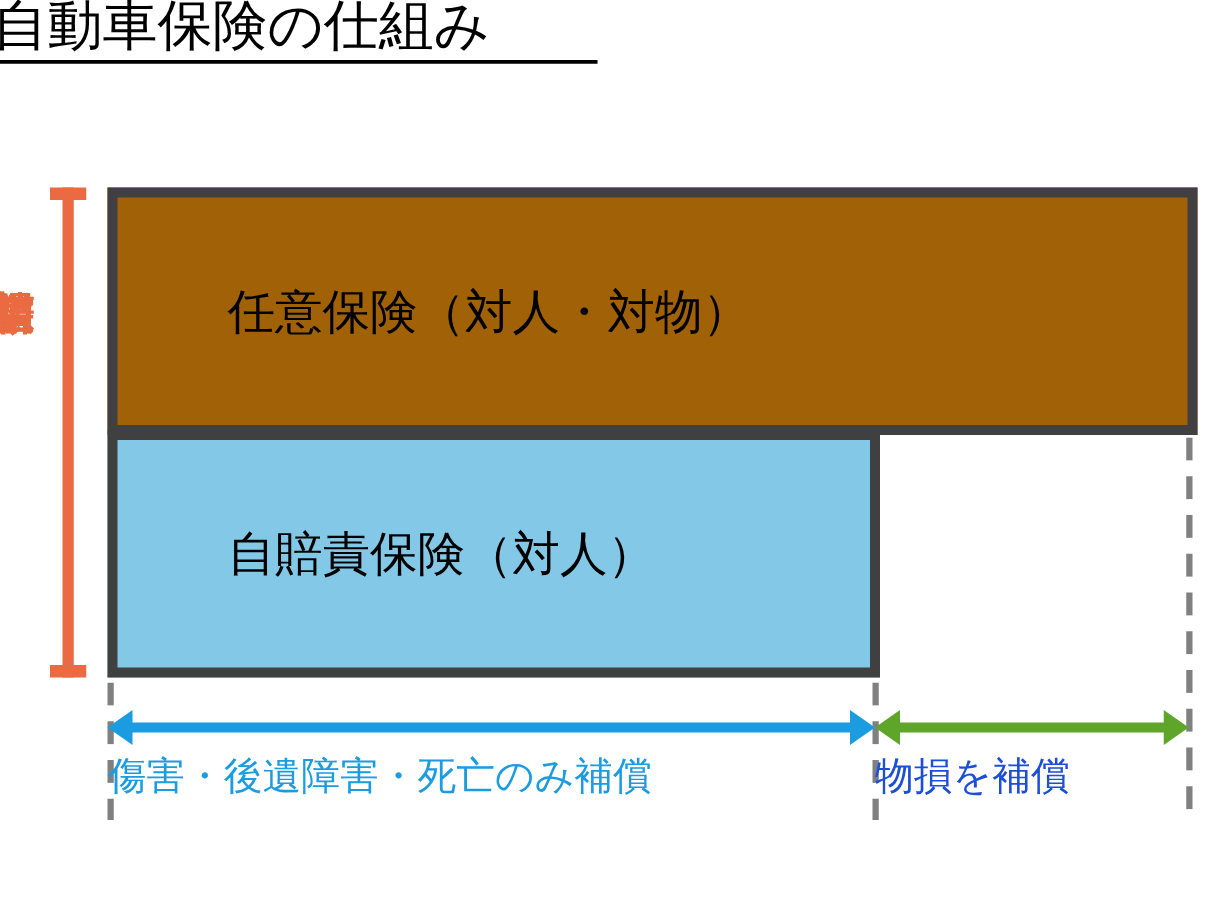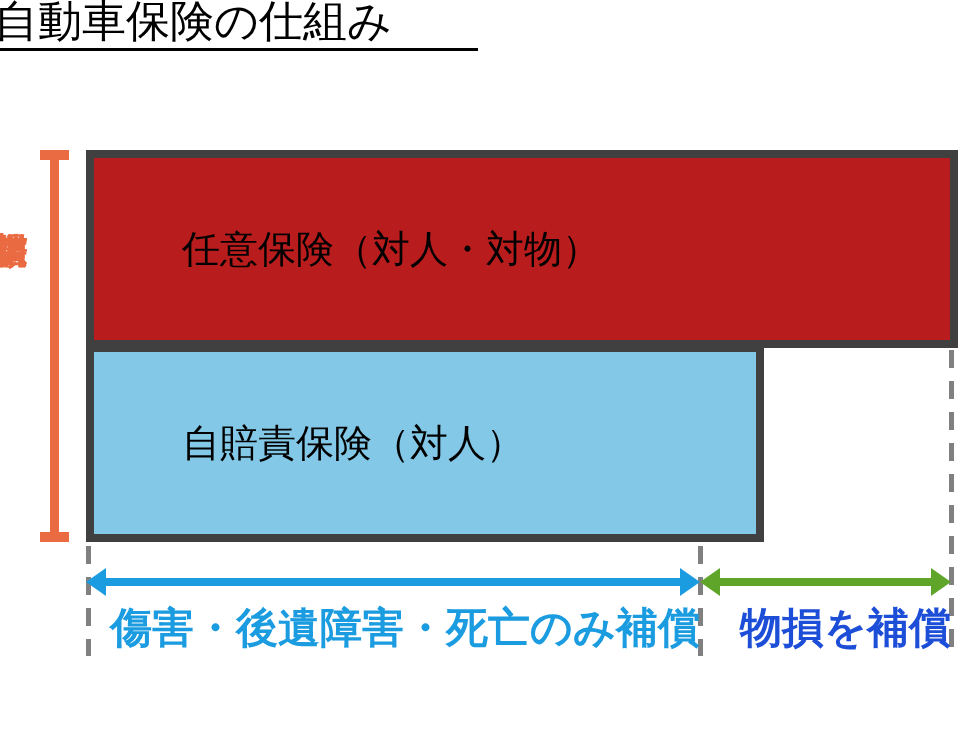"任意保険（対人・対物）" #box-voluntary { background: #b91c1c -> #a16207 }
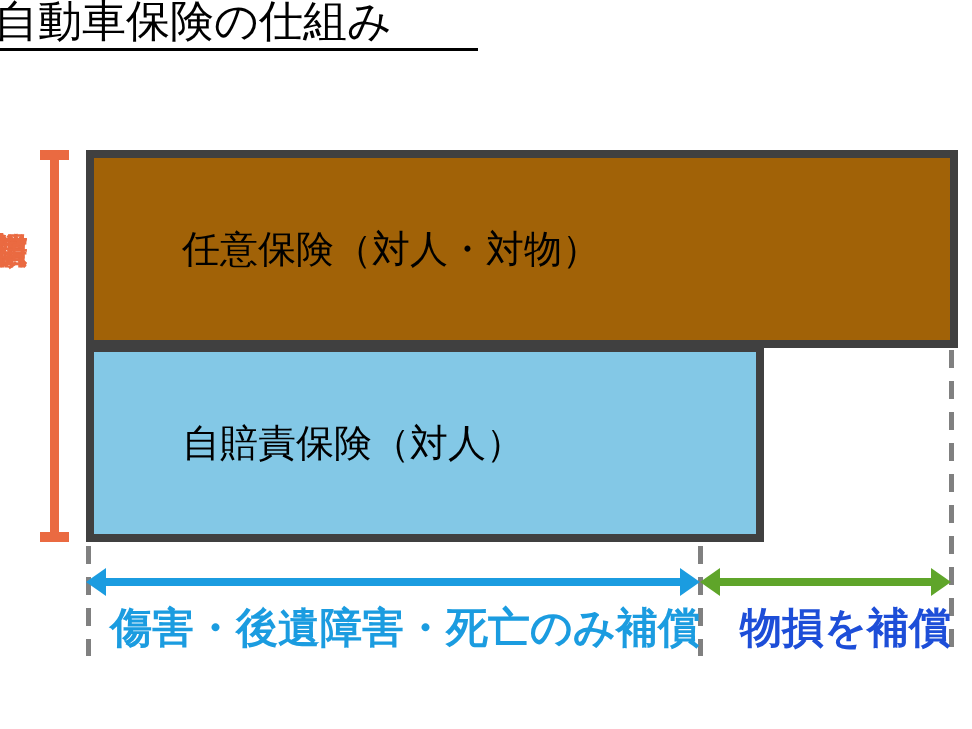"自賠責保険（対人）" #box-compulsory { width: 678px -> 618px }
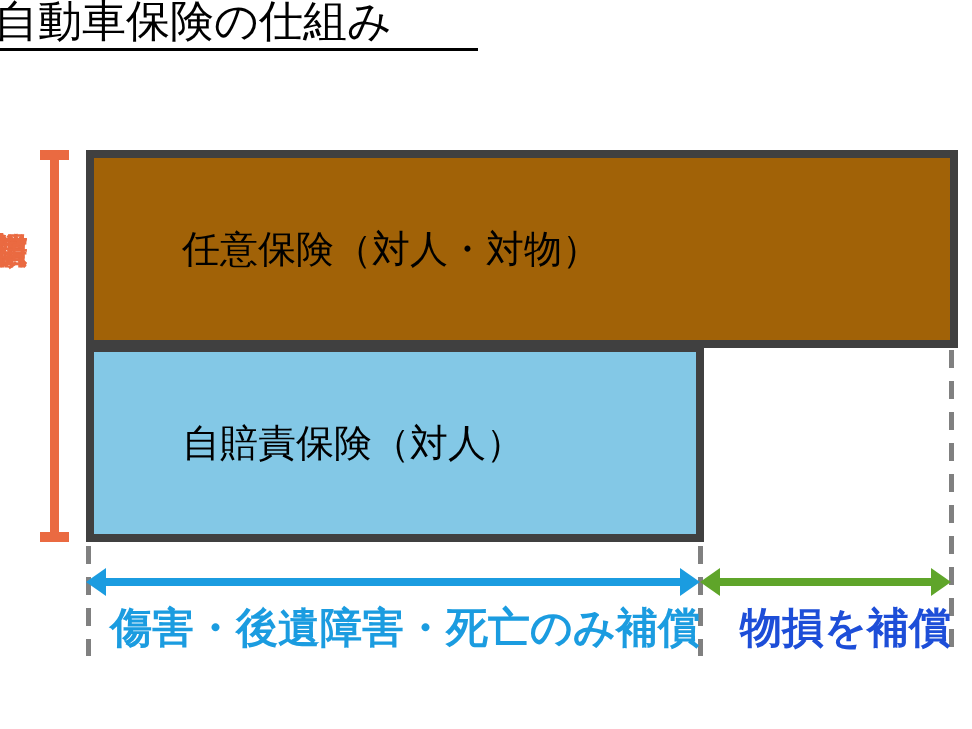"傷害・後遺障害・死亡のみ補償" .range-caption { font-size: 42px -> 31px; font-weight: 700 -> 400; text-align: right -> left }
